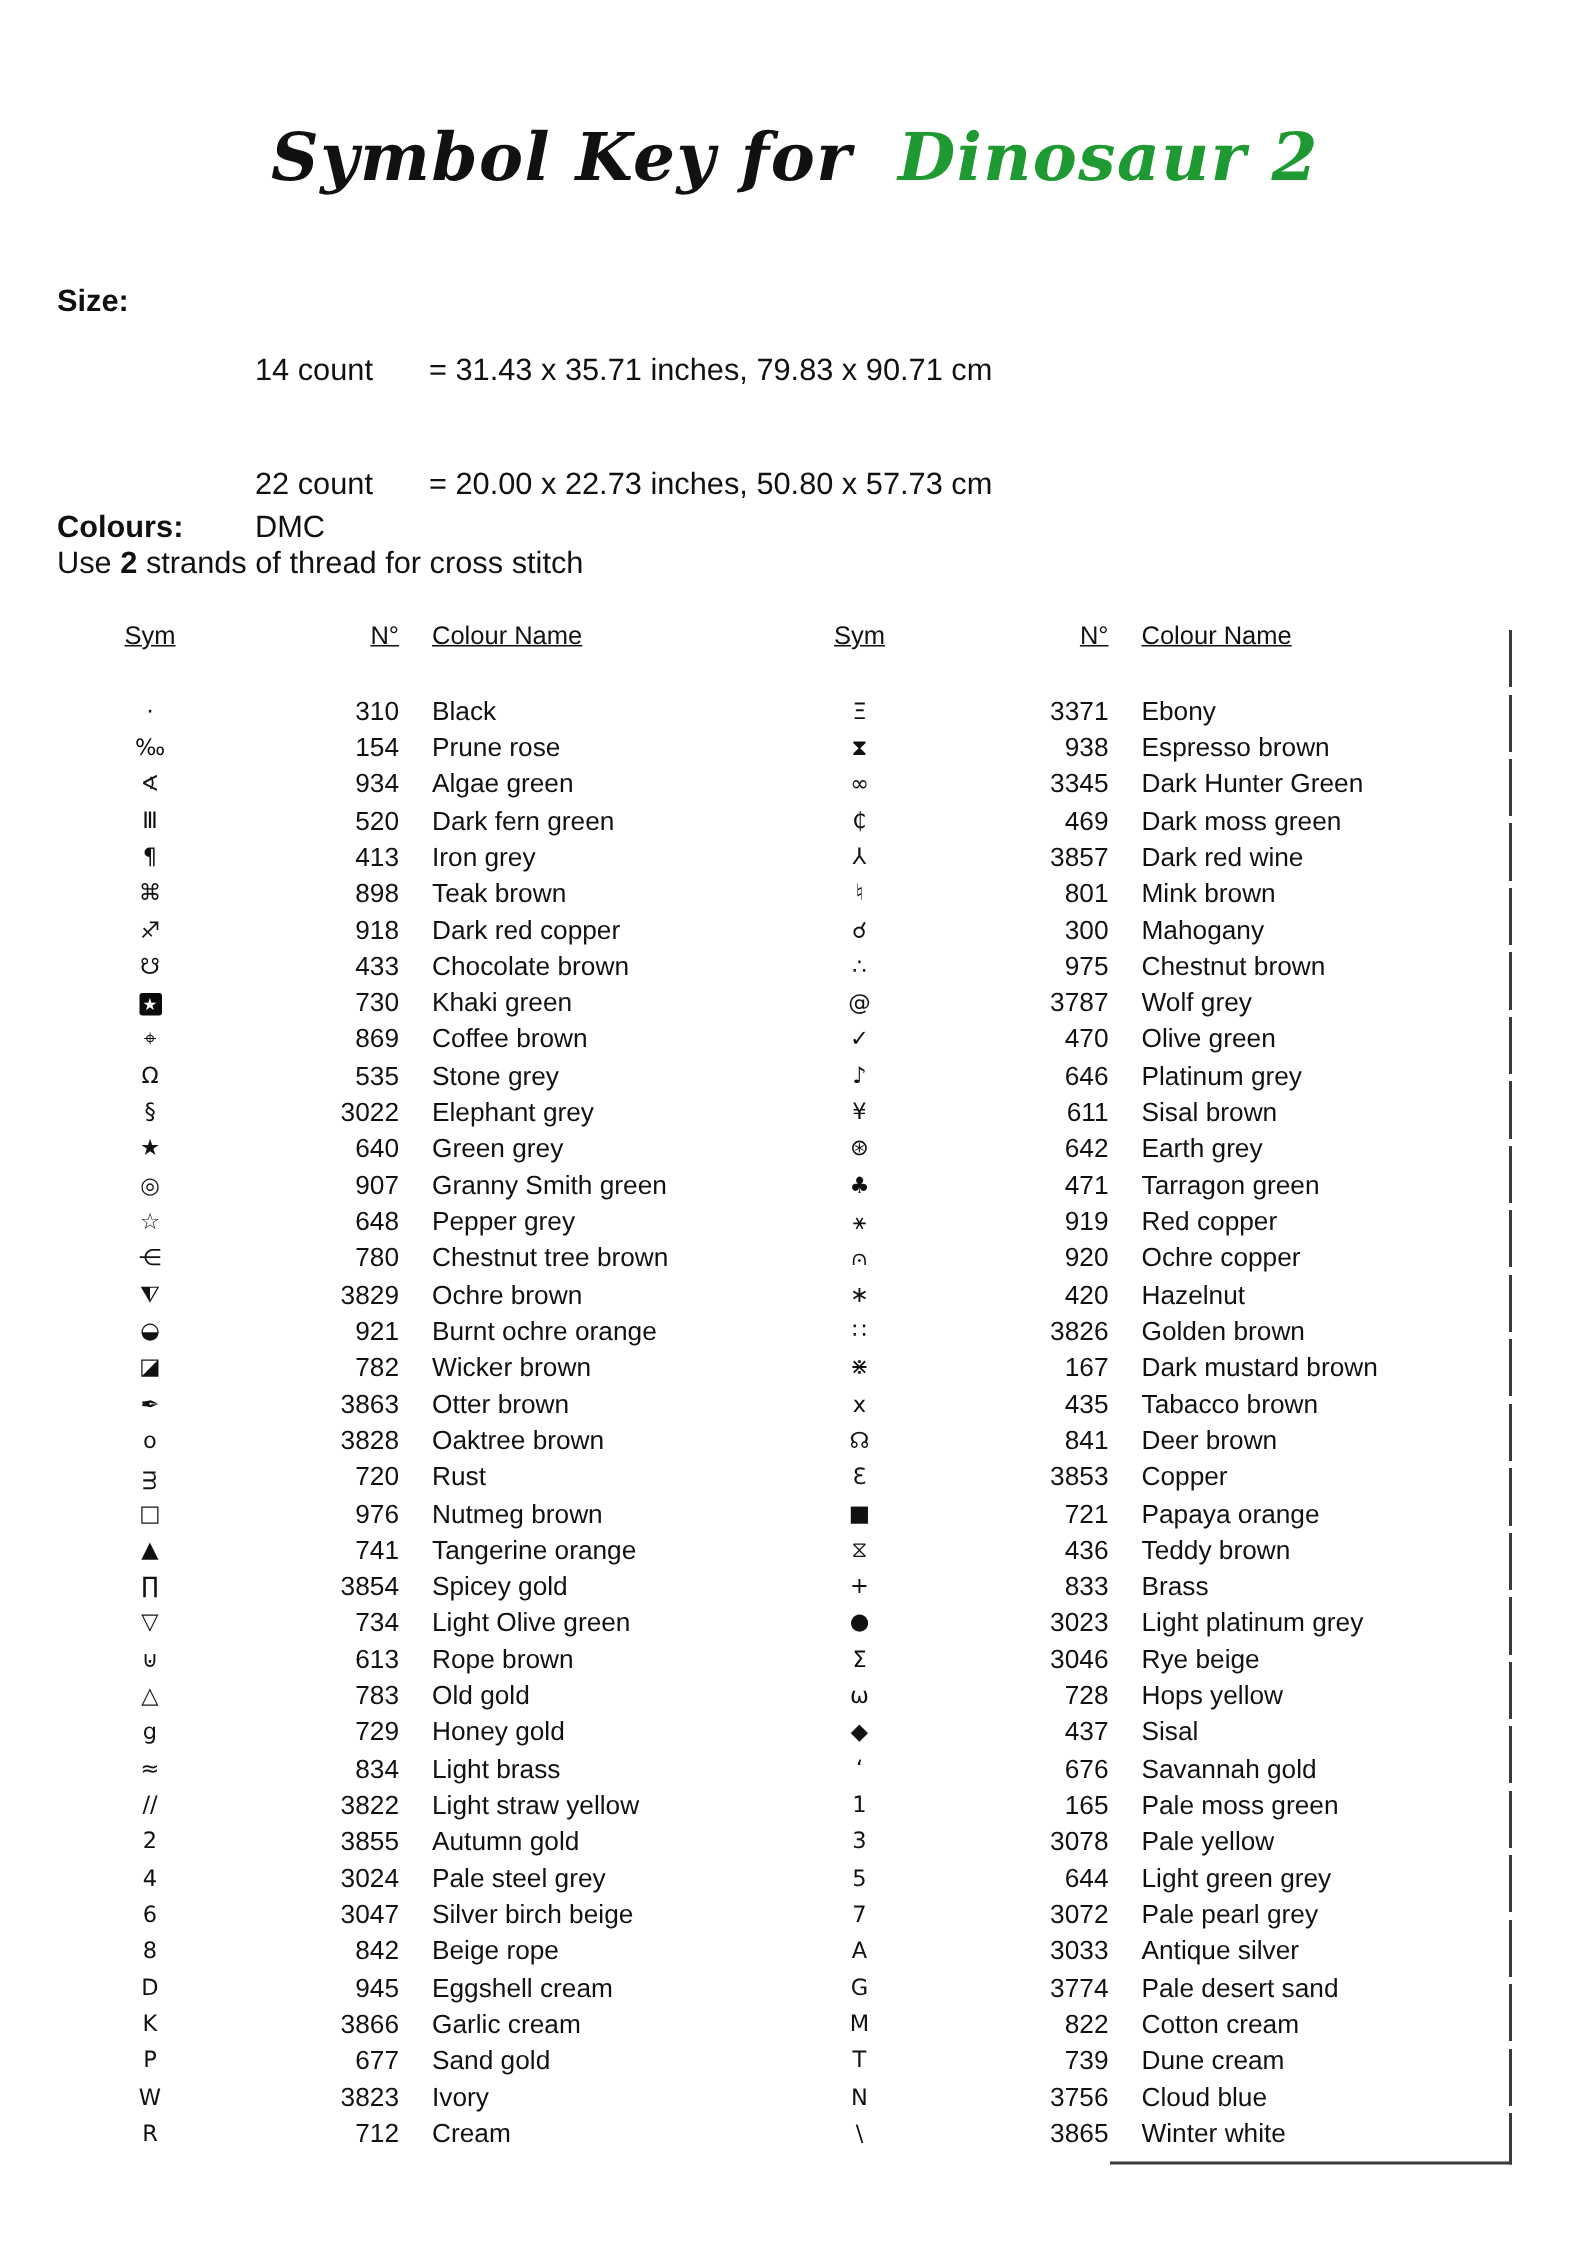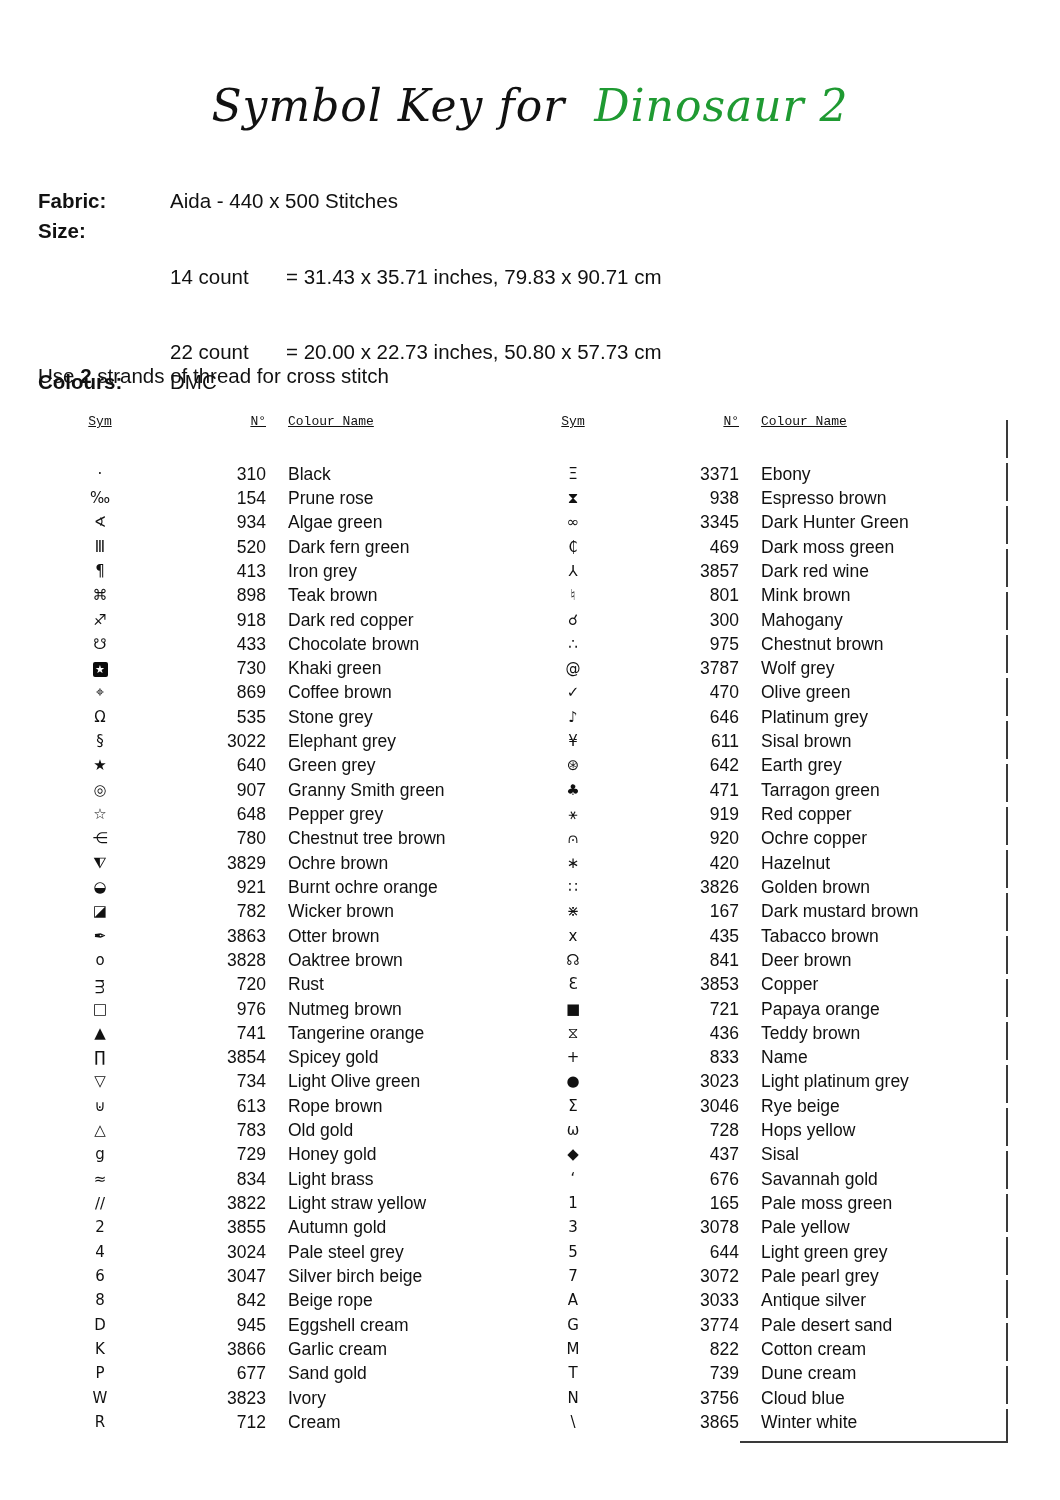"Symbol Key for Dinosaur 2" .page-title { font-weight: normal -> bold }
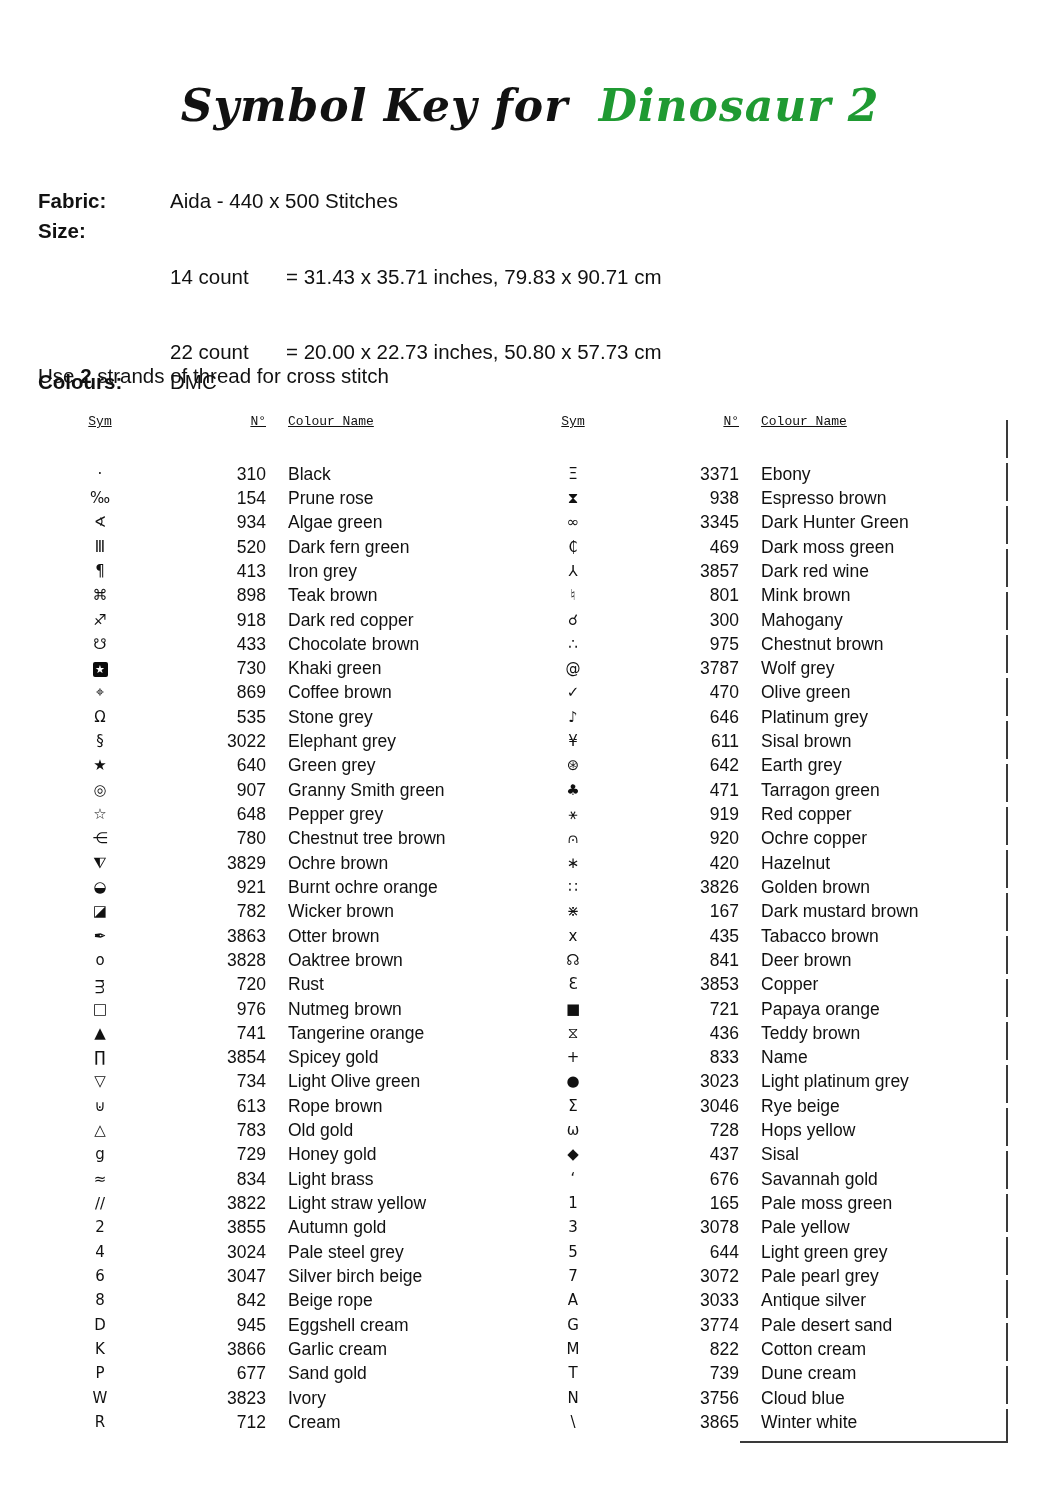"Fabric:" div.irow { html: <div> <span>Fabric:</span> <span>Aida - 440 x 500 Stitches</span> </div> -> none }
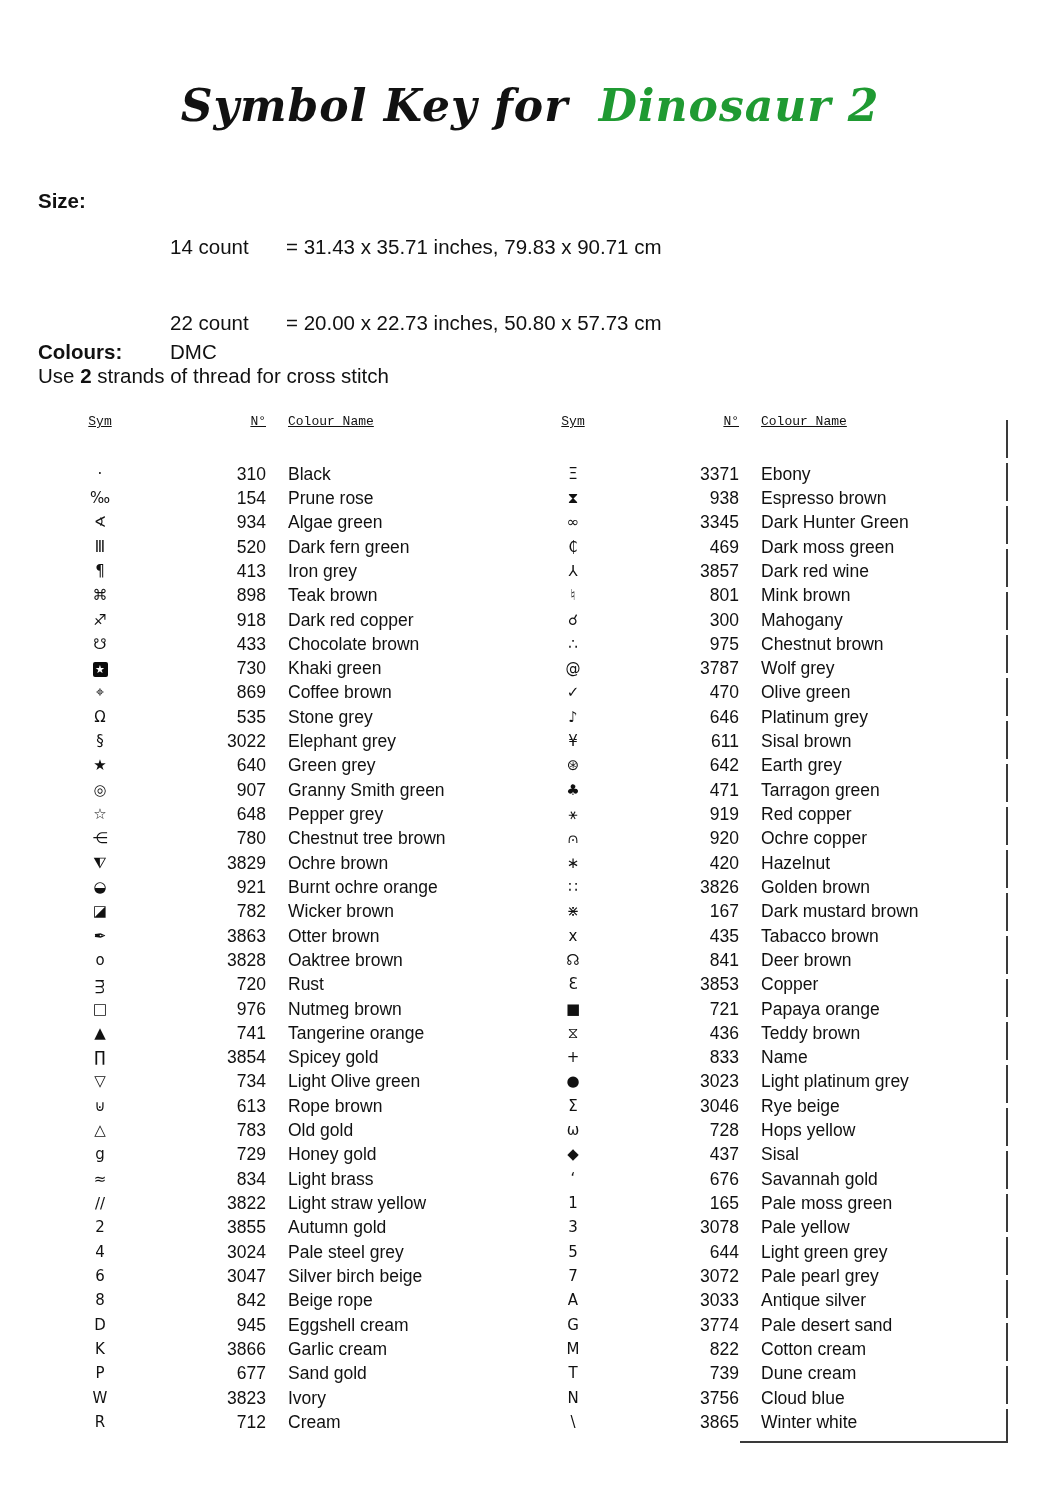"Sym" .khead { font-family: Liberation Mono, monospace -> none; font-size: 13px -> 17px }
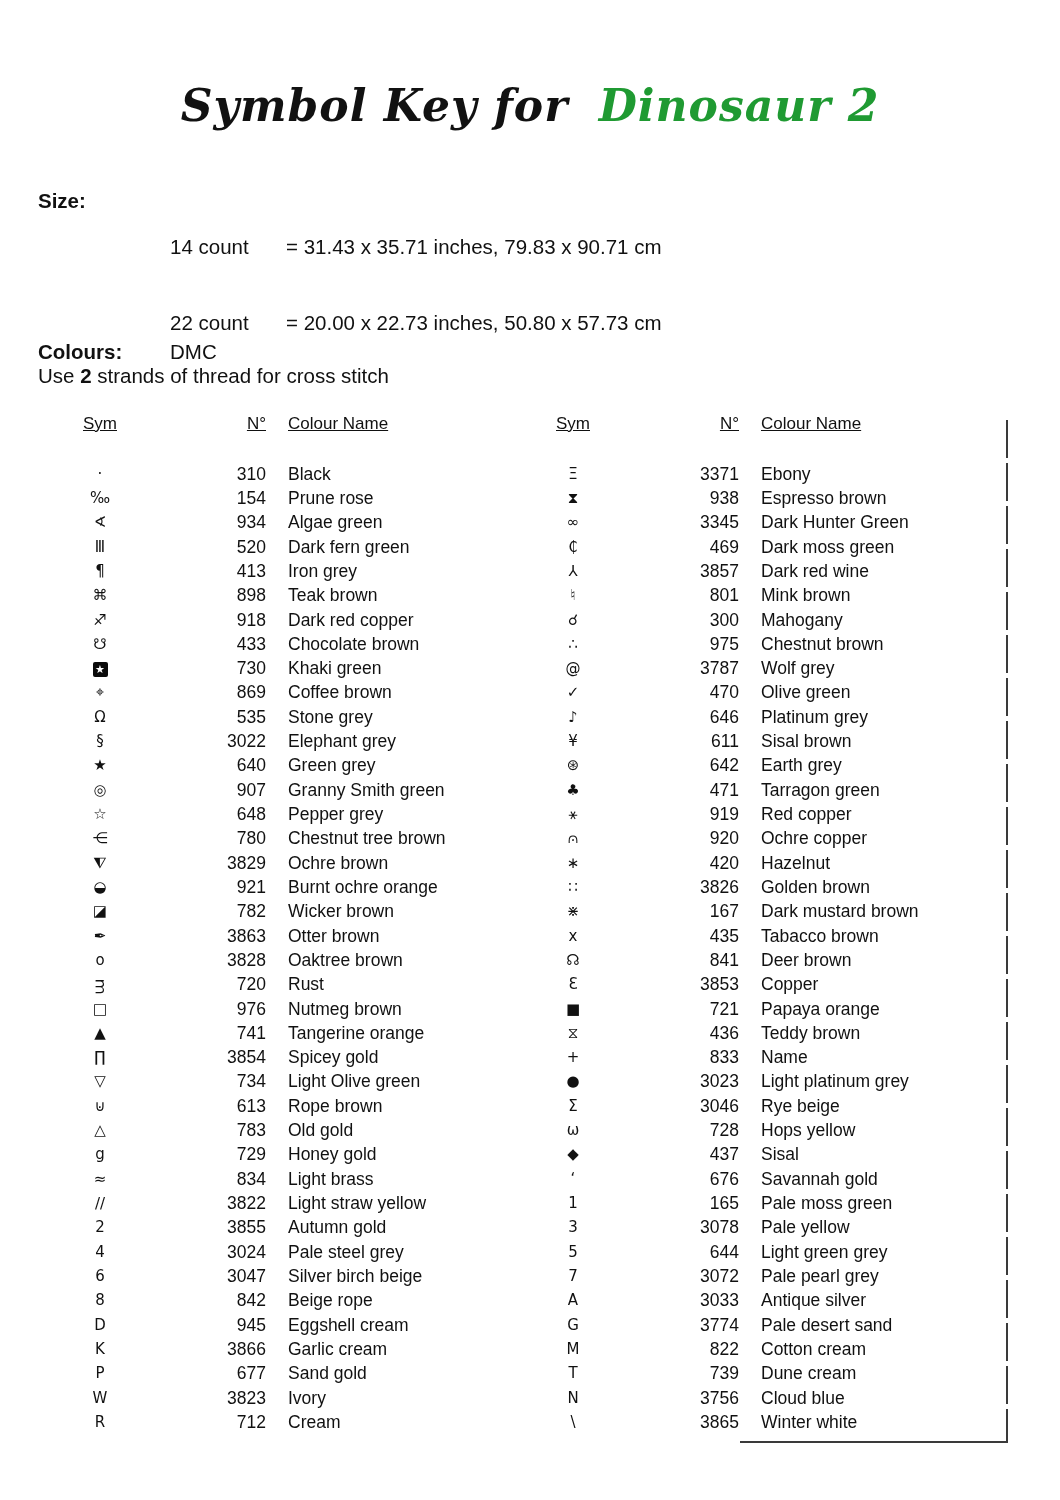"Name" span.c-name { text: Name -> Brass }
